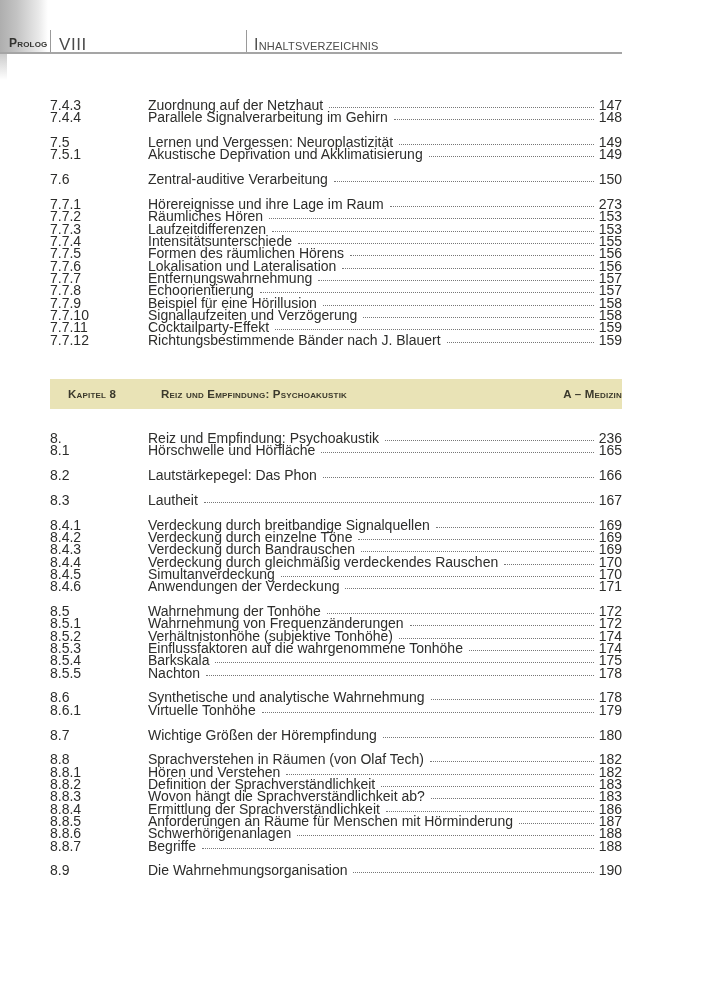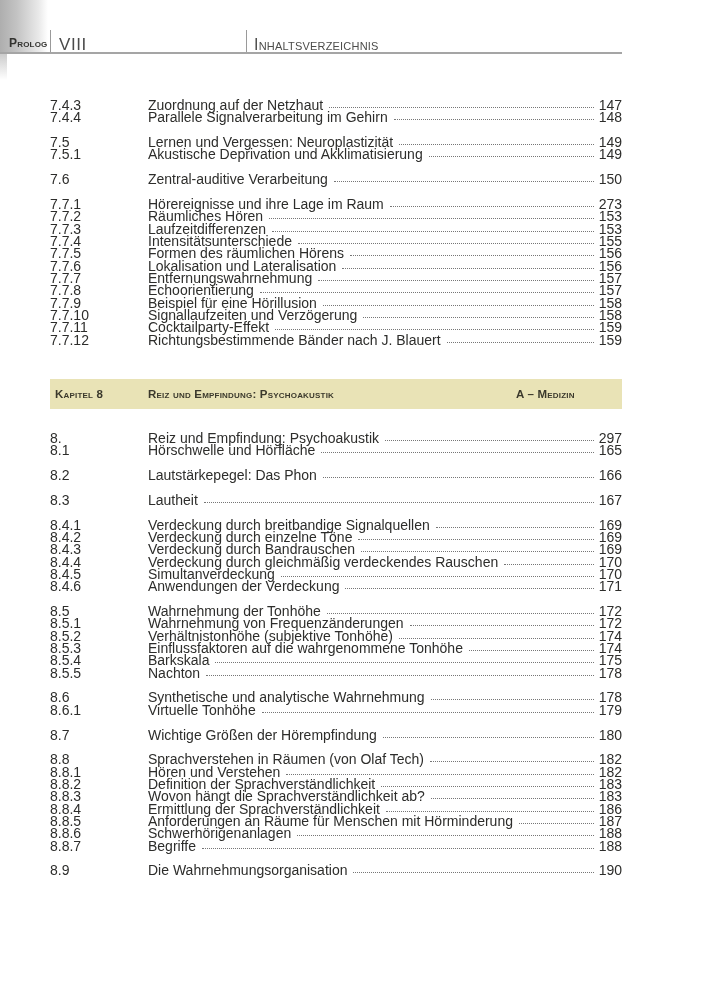"Kapitel 8" .b-label { padding-left: 5px -> 18px }
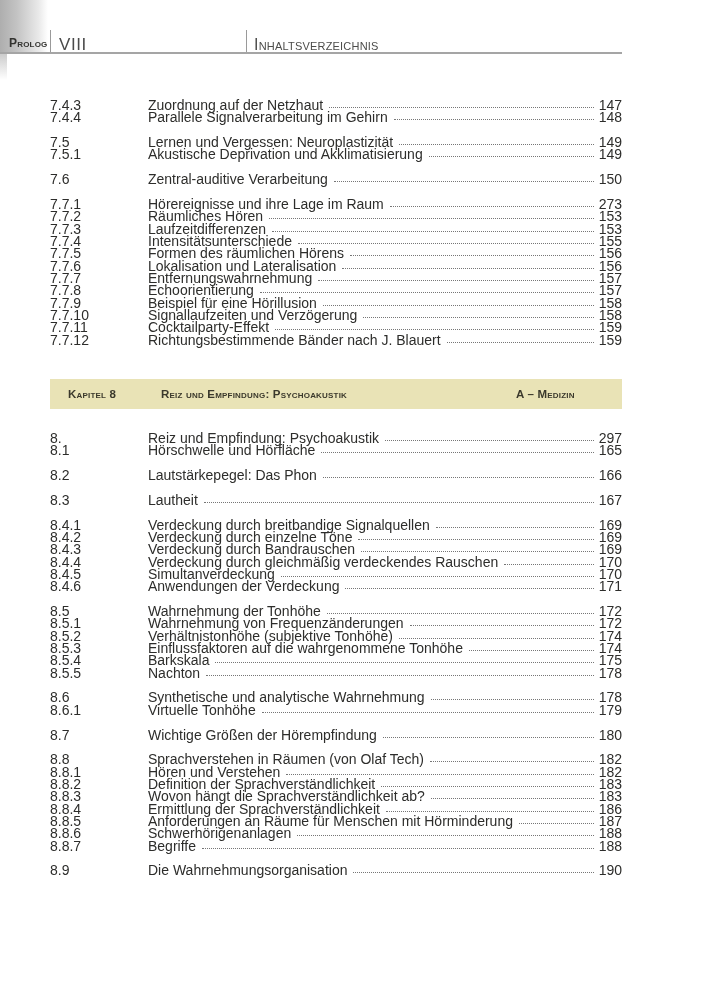"A – Medizin" .b-cat { text-align: none -> right }
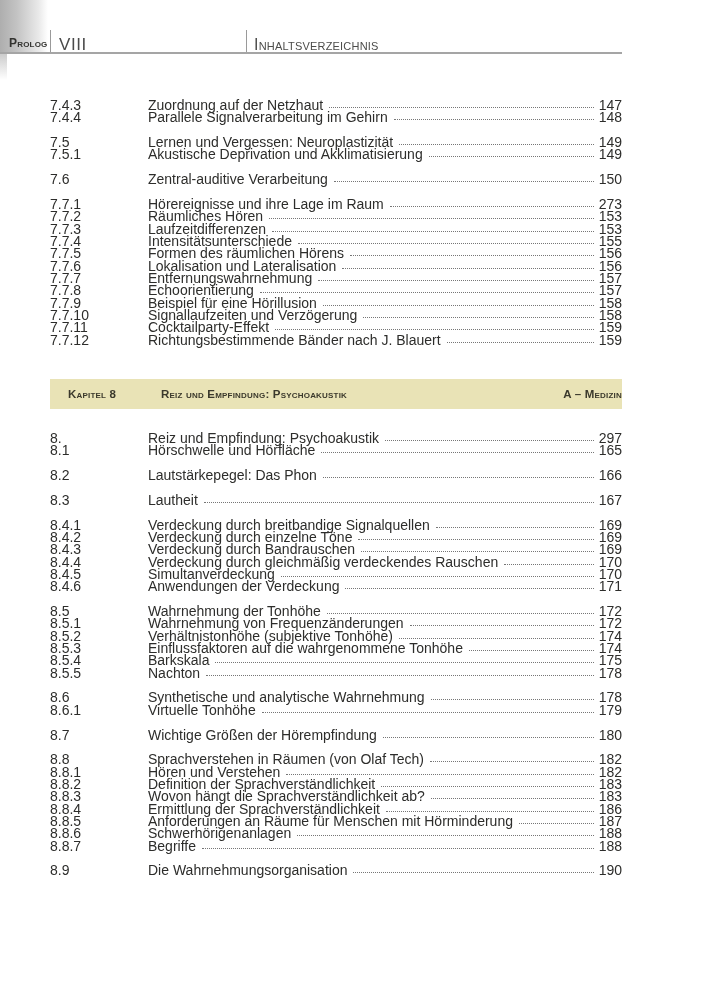"297" span.page-ref { text: 297 -> 236 }
